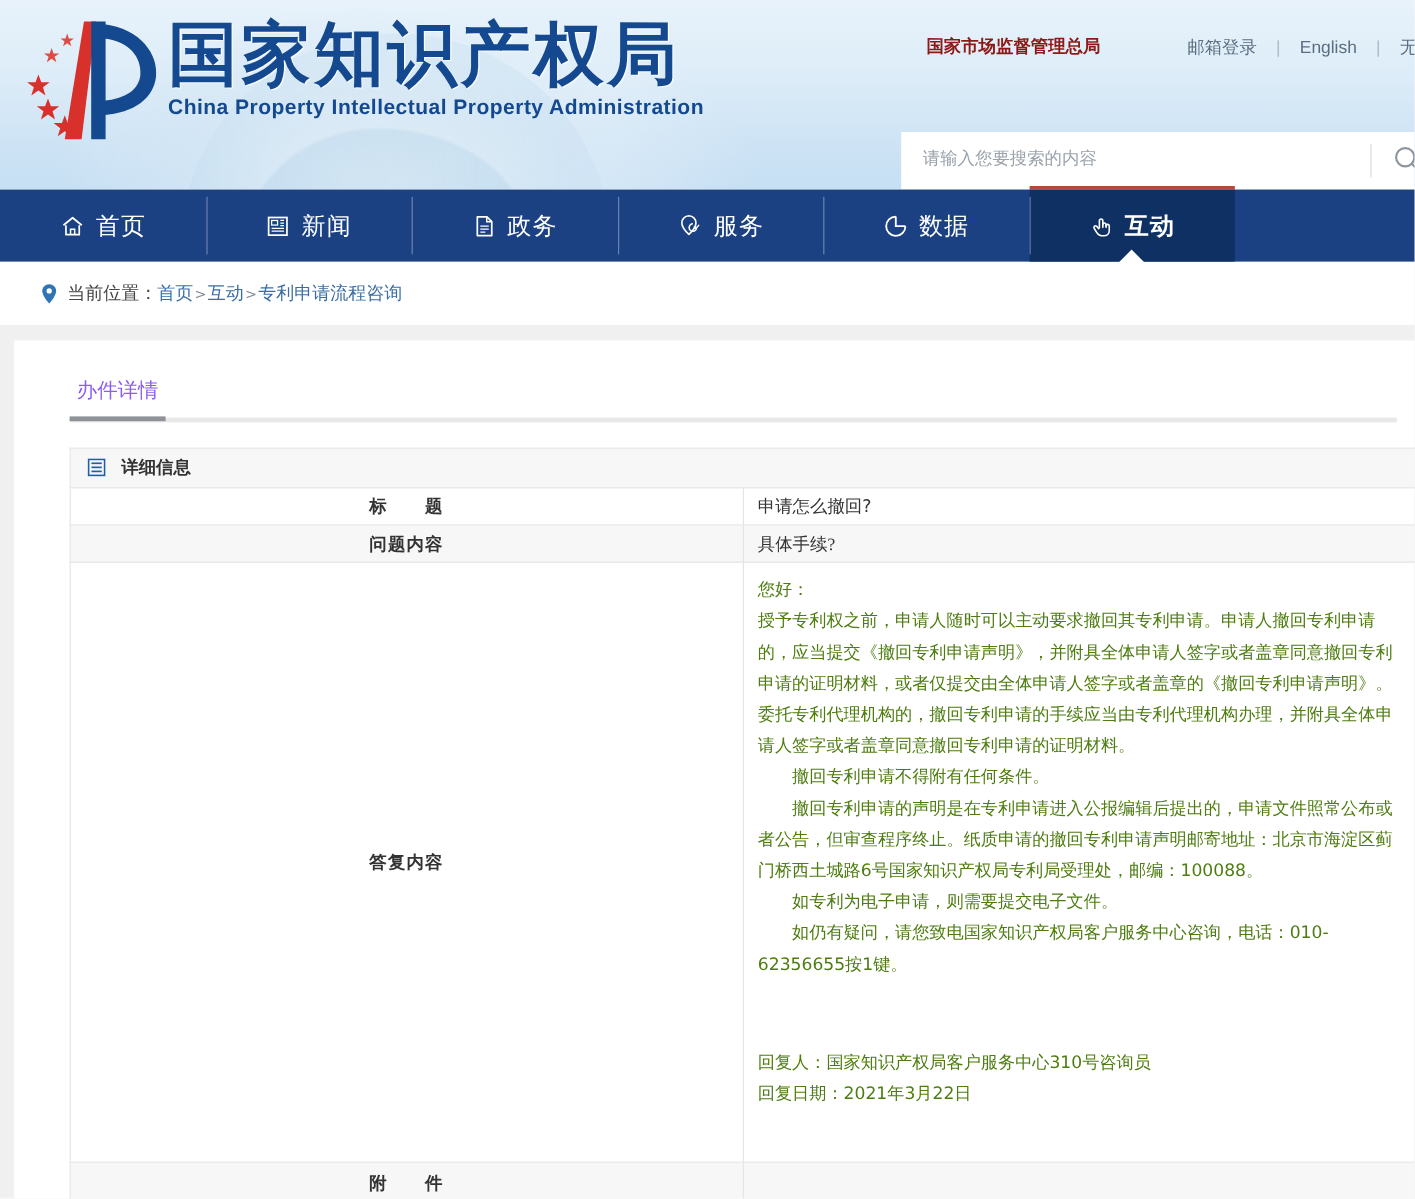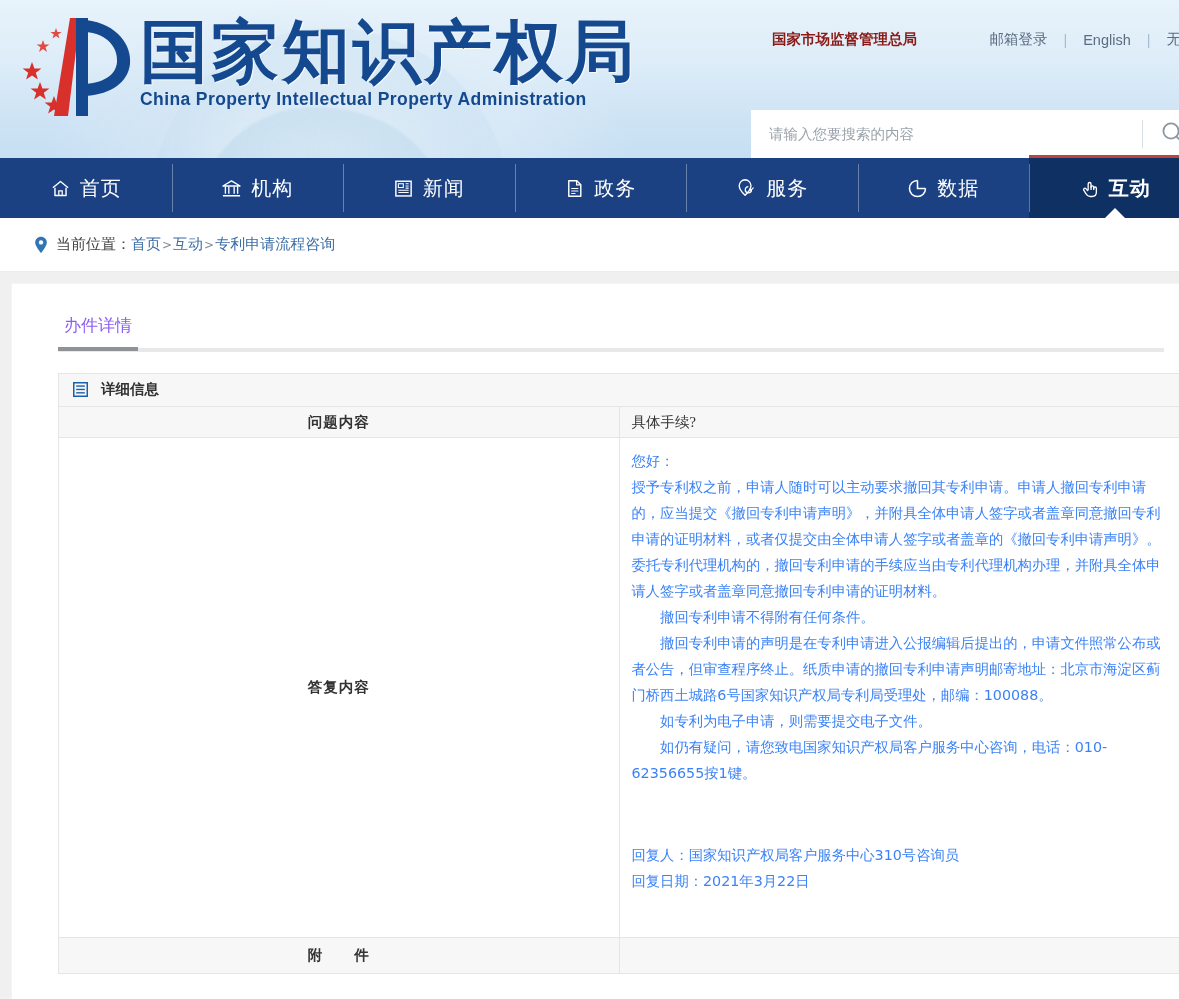"国家知识产权局" .logo-cn { font-family: Liberation Sans, sans-serif -> Liberation Serif, serif; font-size: 68px -> 58px }
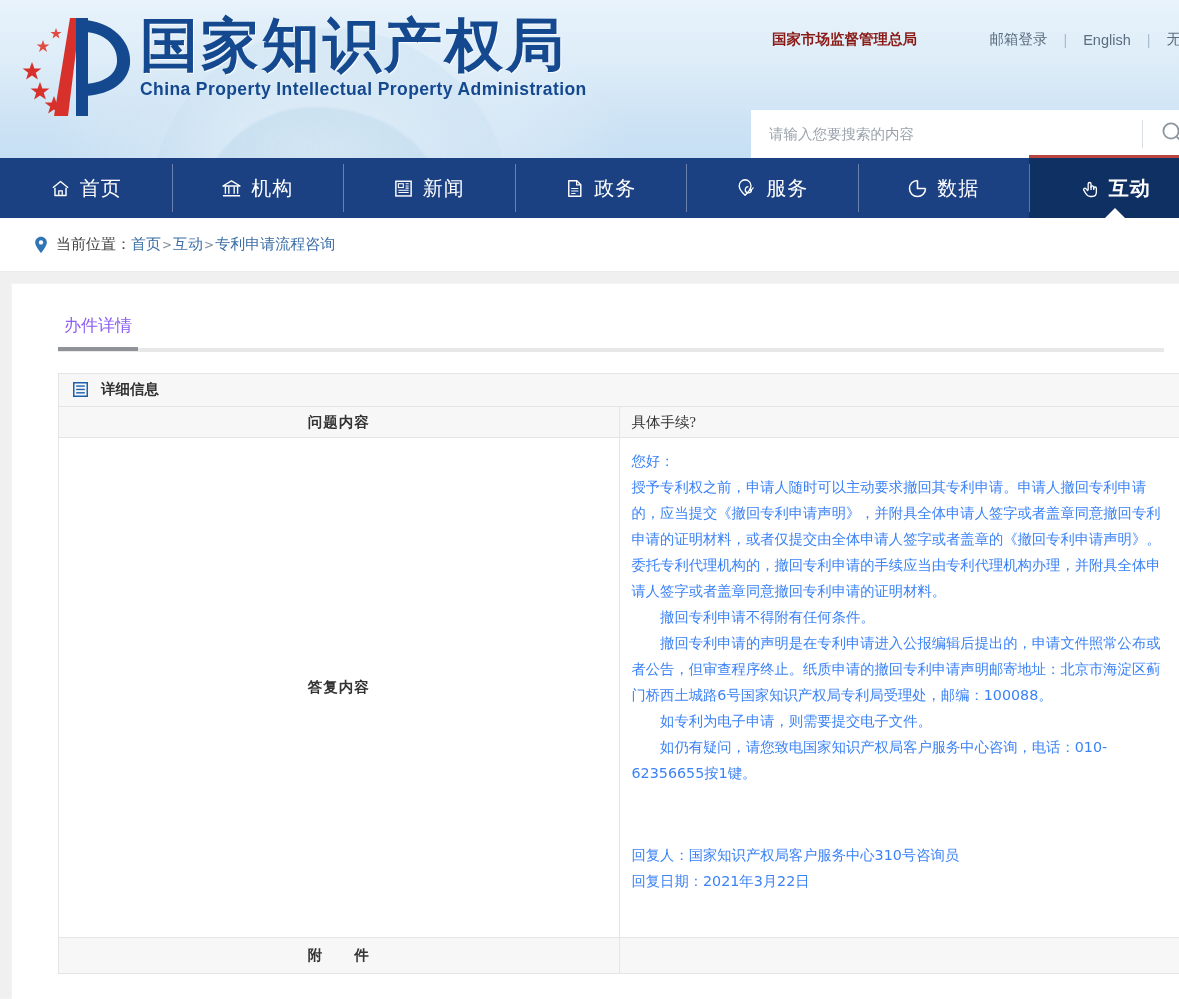"请输入您要搜索的内容" .searchbox input { font-family: Liberation Sans, sans-serif -> Liberation Mono, monospace }
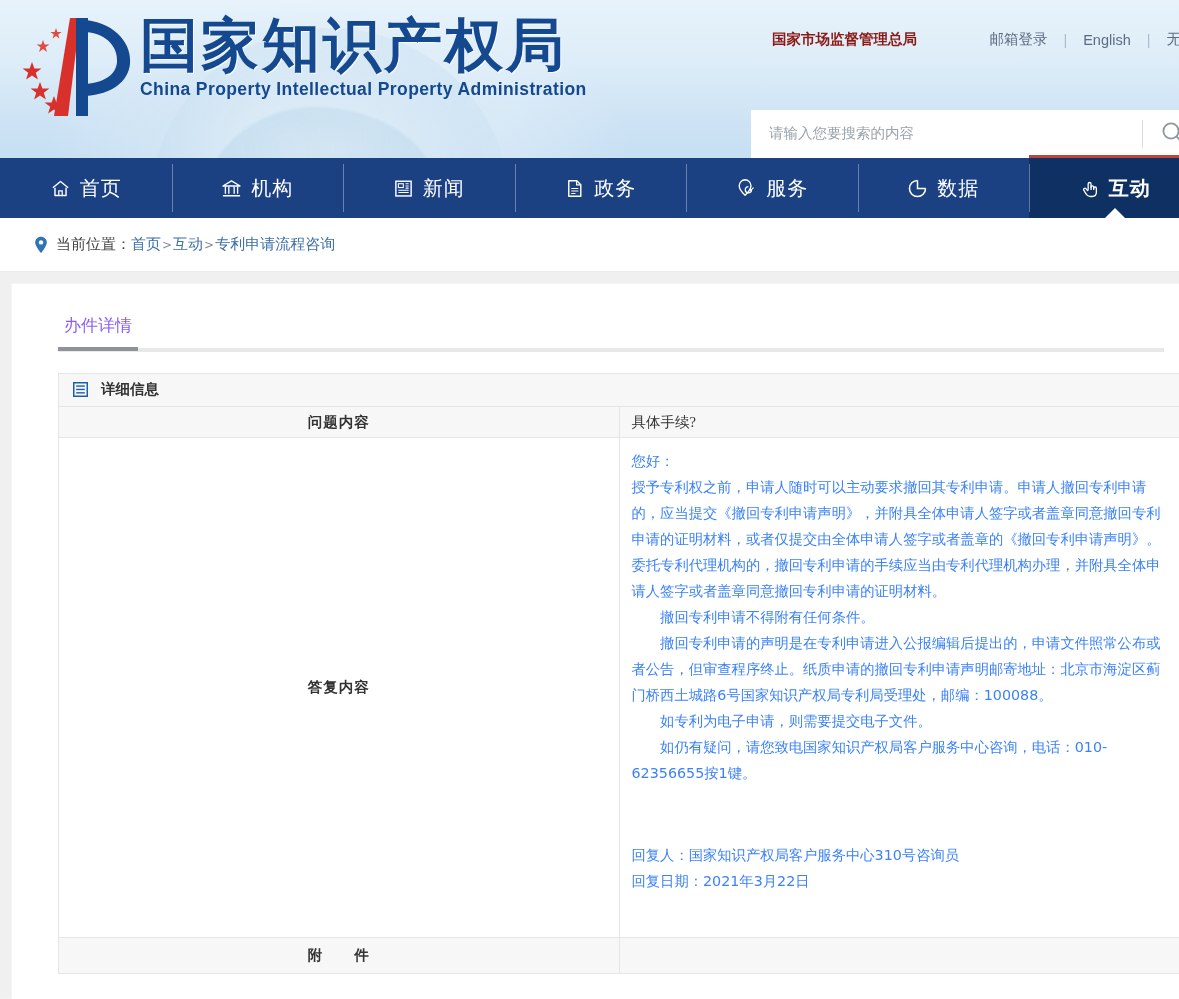"机构" a.nav-item { html: <a> <span> <svg> <path></path> <path></path> <path></path> </svg> </span> <span>机构</span> </a> -> none }
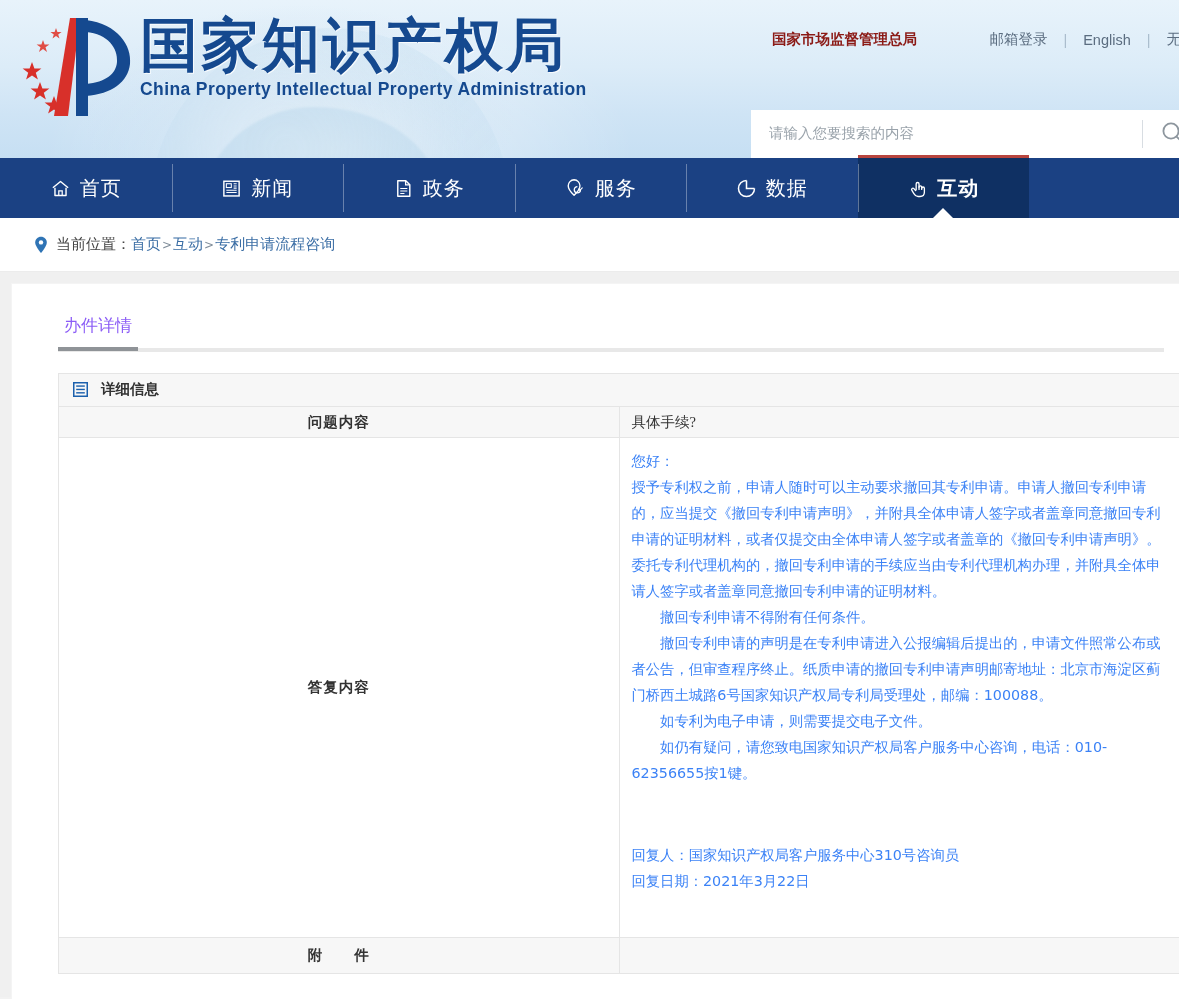"标 题" tr.r1 { html: none -> <tr> <td>标 题</td> <td>申请怎么撤回?</td> </tr> }
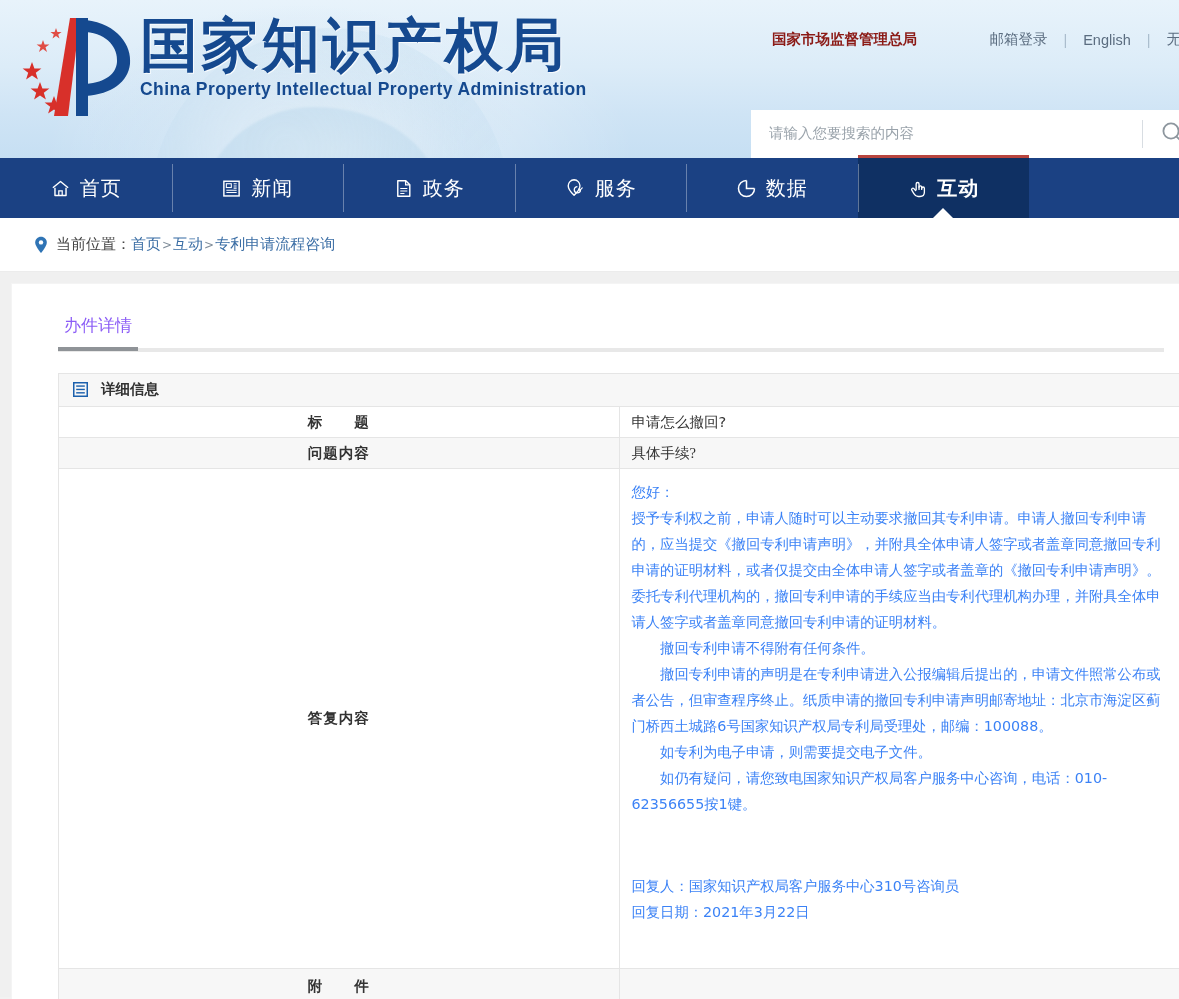"您好：" td.body { color: #3b82f6 -> #4d7c0f }
